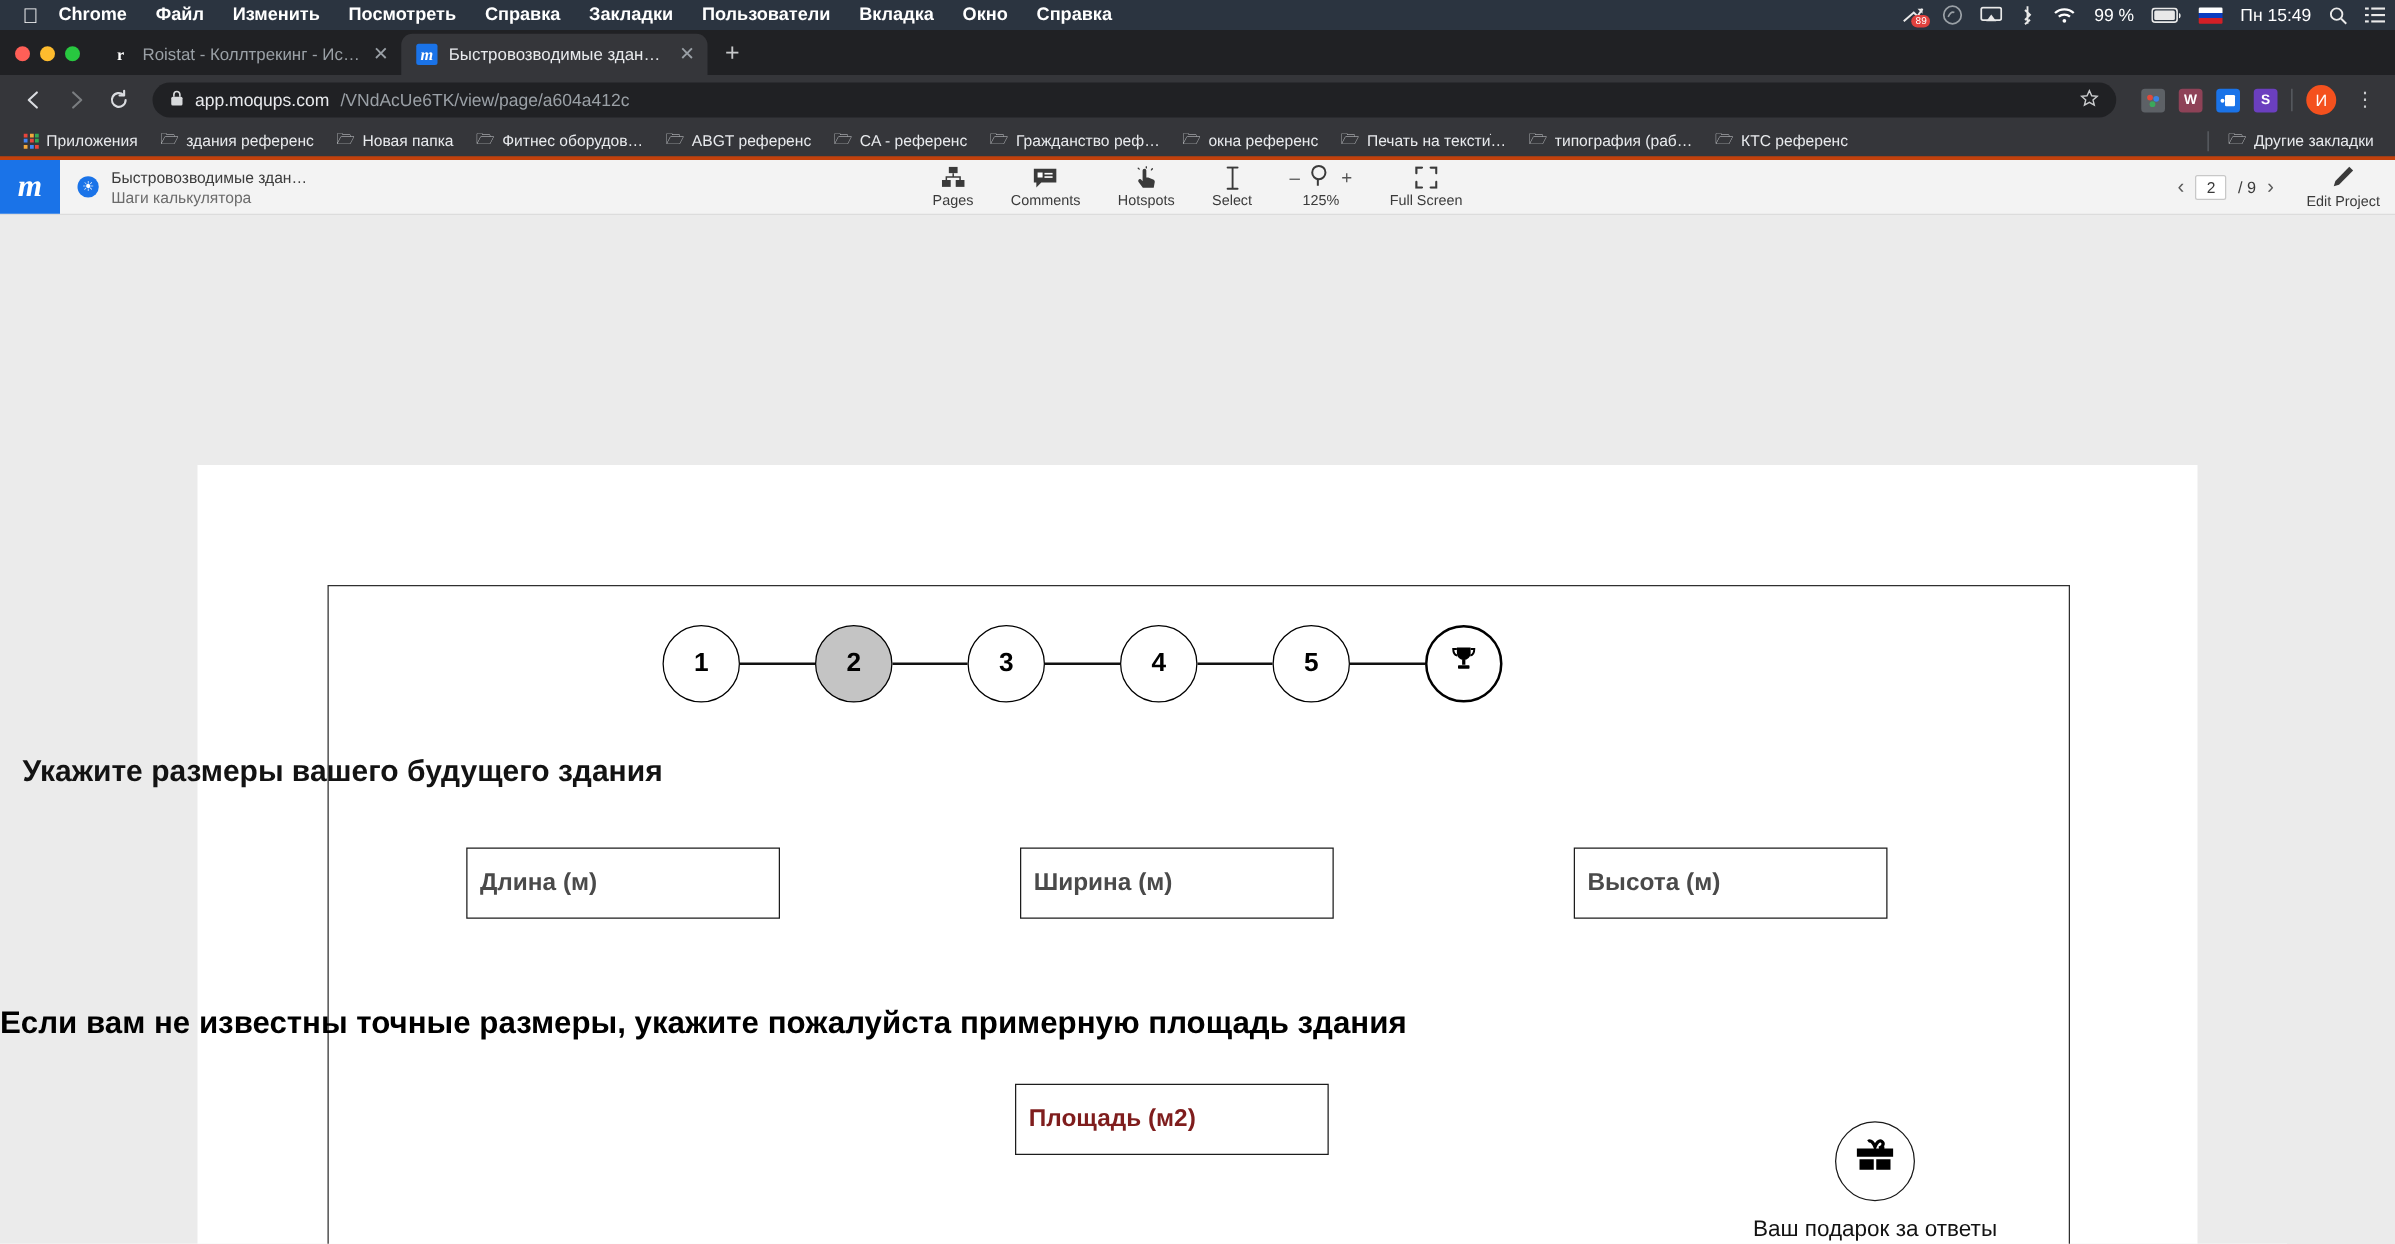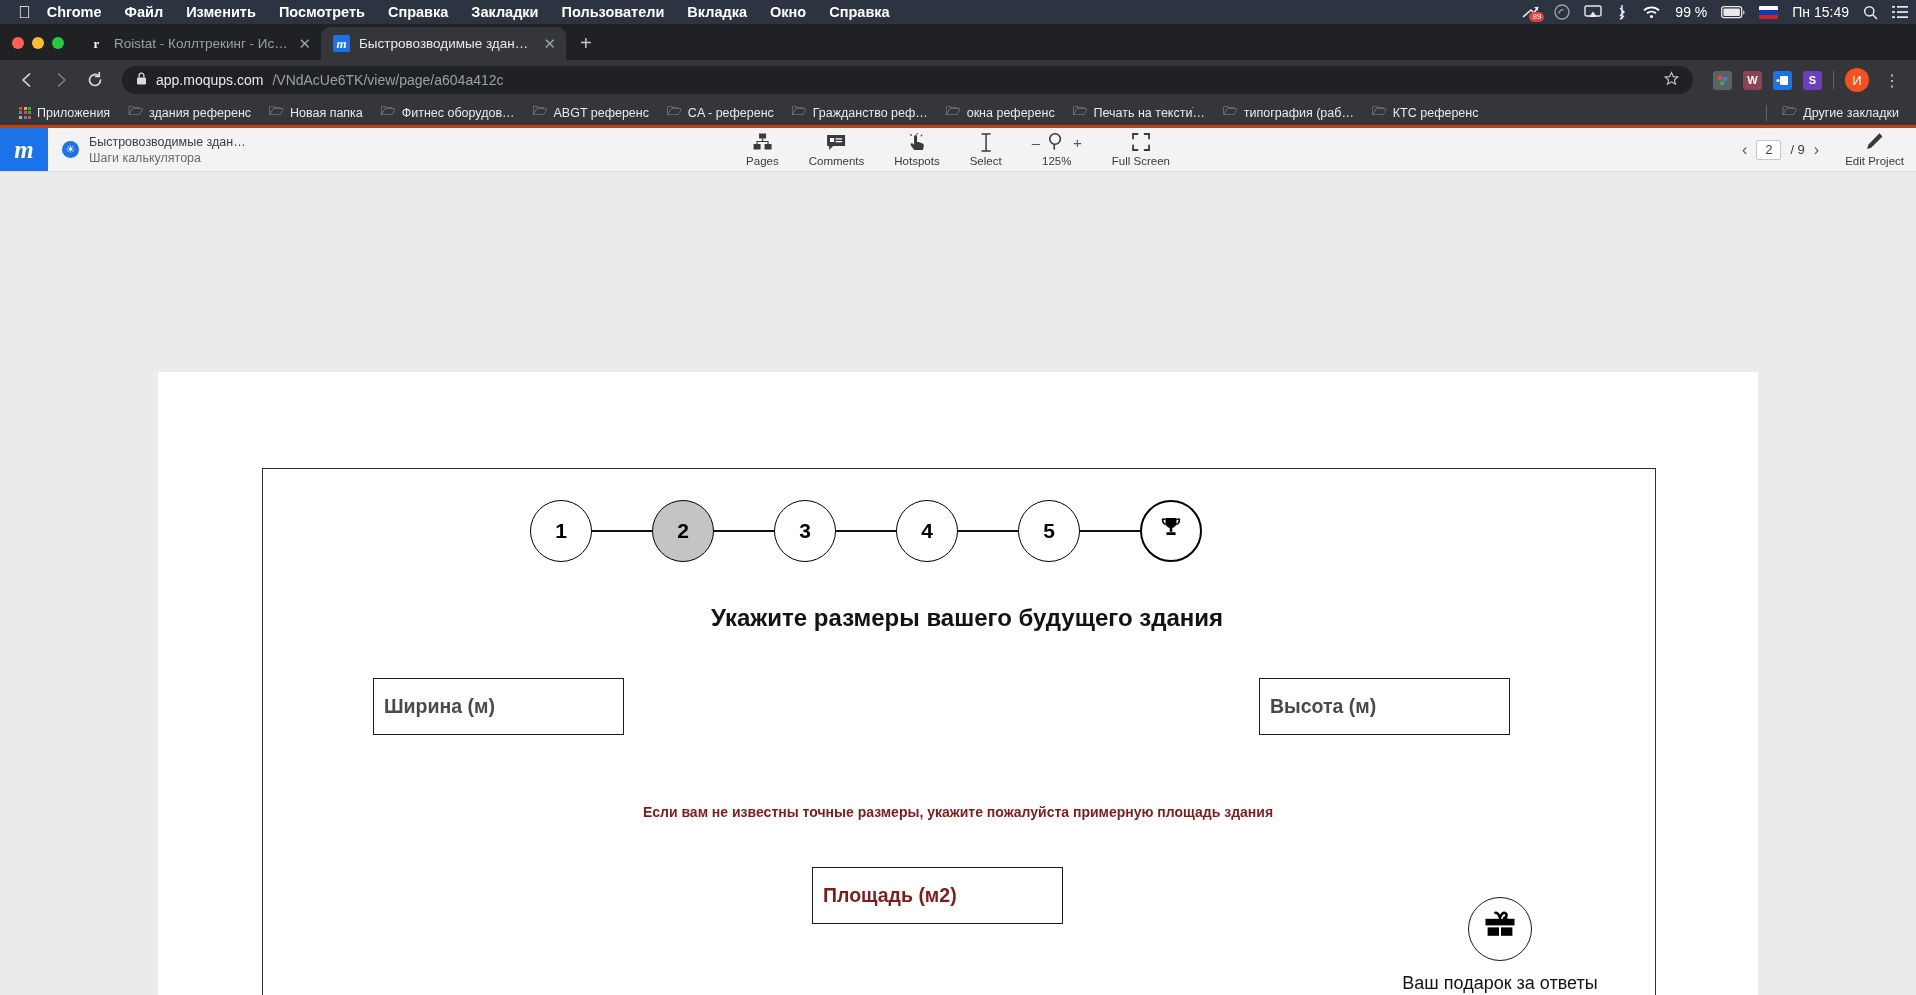"Укажите размеры вашего будущего здания" .headline { text-align: center -> left }
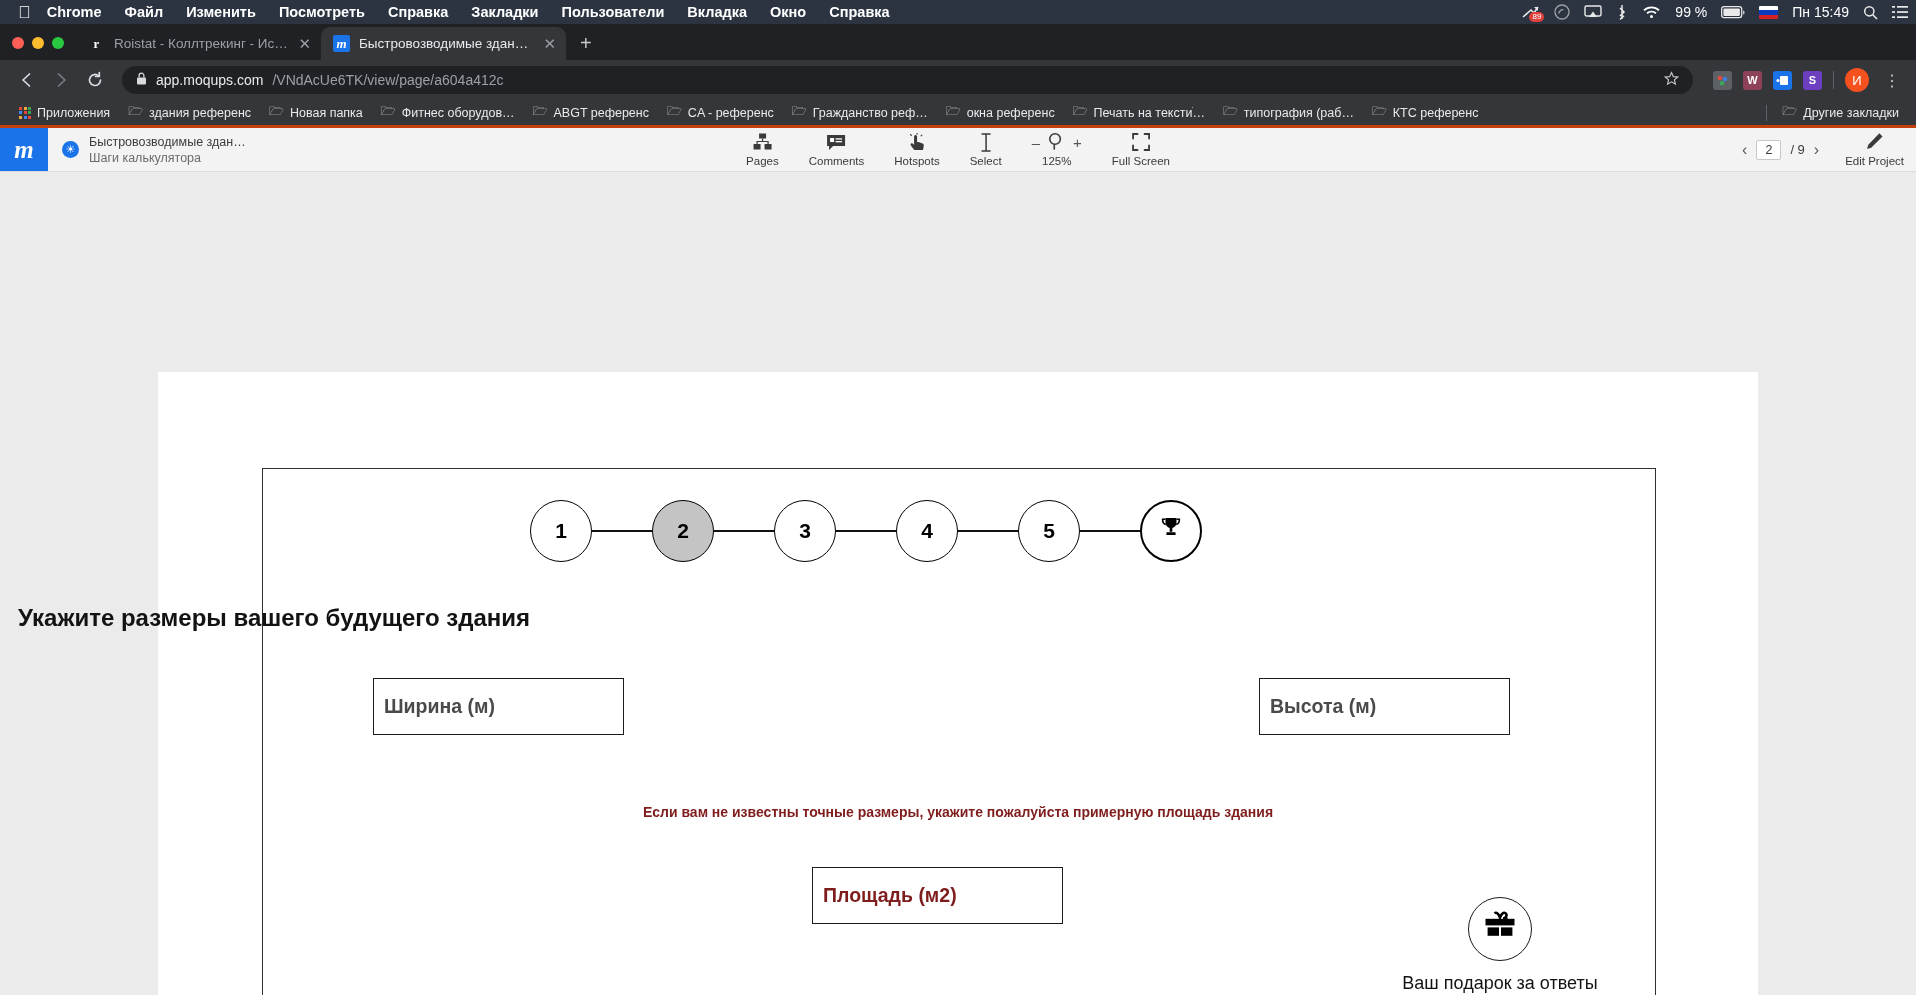"Длина (м)" div.field { html: none -> <div>Длина (м)</div> }
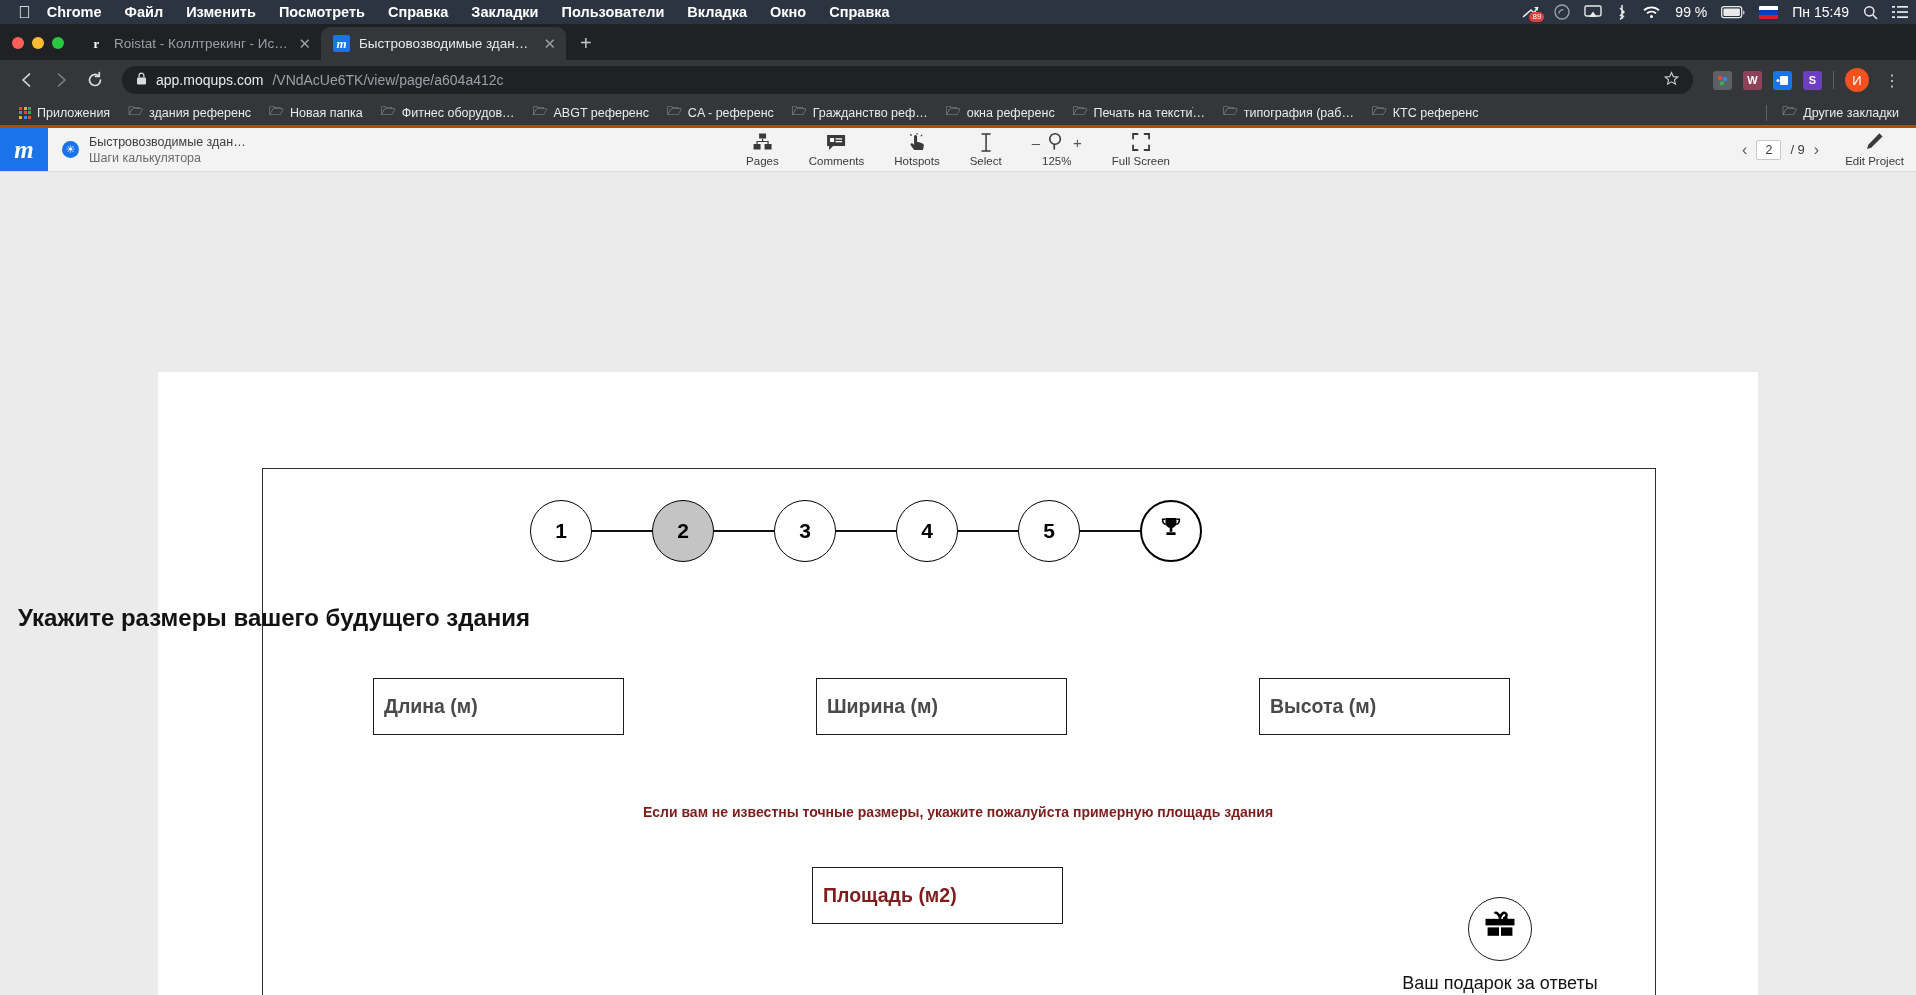"Если вам не известны точные" .subtext { color: #7f1d1d -> #000000; font-size: 14px -> 25px; text-align: center -> left }
